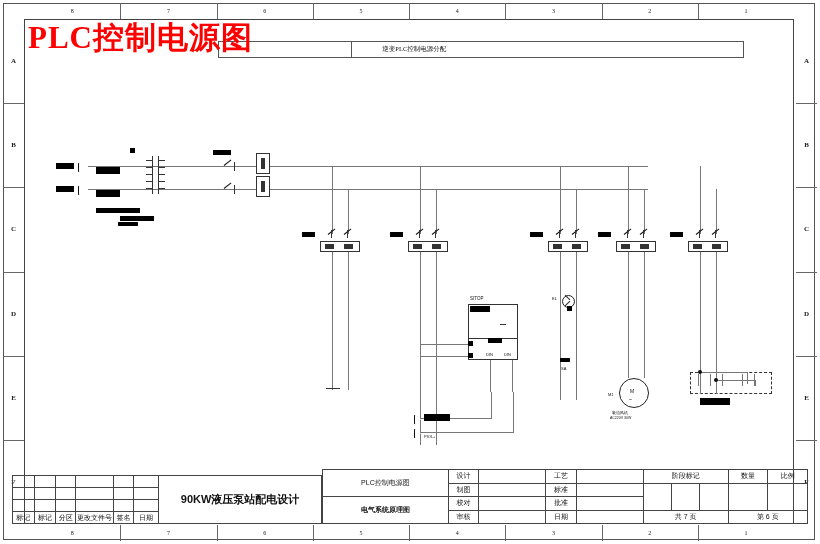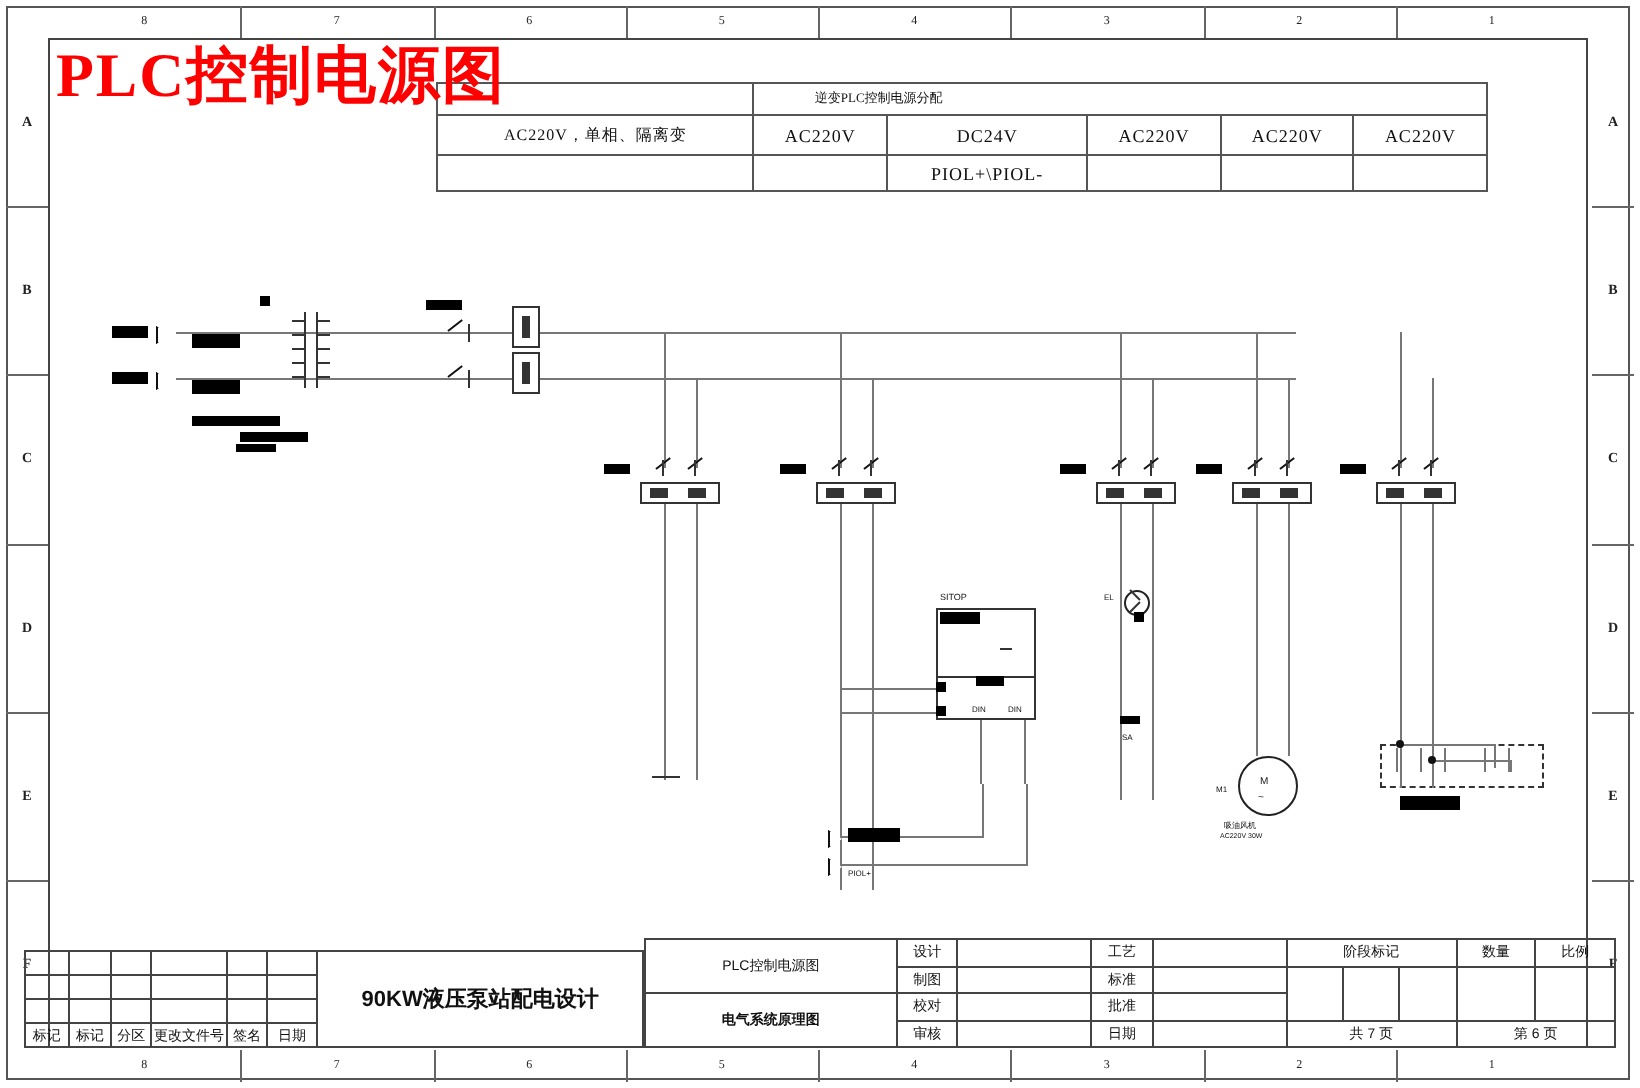"AC220V，单相、隔离变" tr.r-val { html: <tr> <td>AC220V，单相、隔离变</td> <td>AC220V</td> <td>DC24V</td> <td>AC220V</td> <td>AC220V</td> <td>AC220V</td> </tr> -> none }
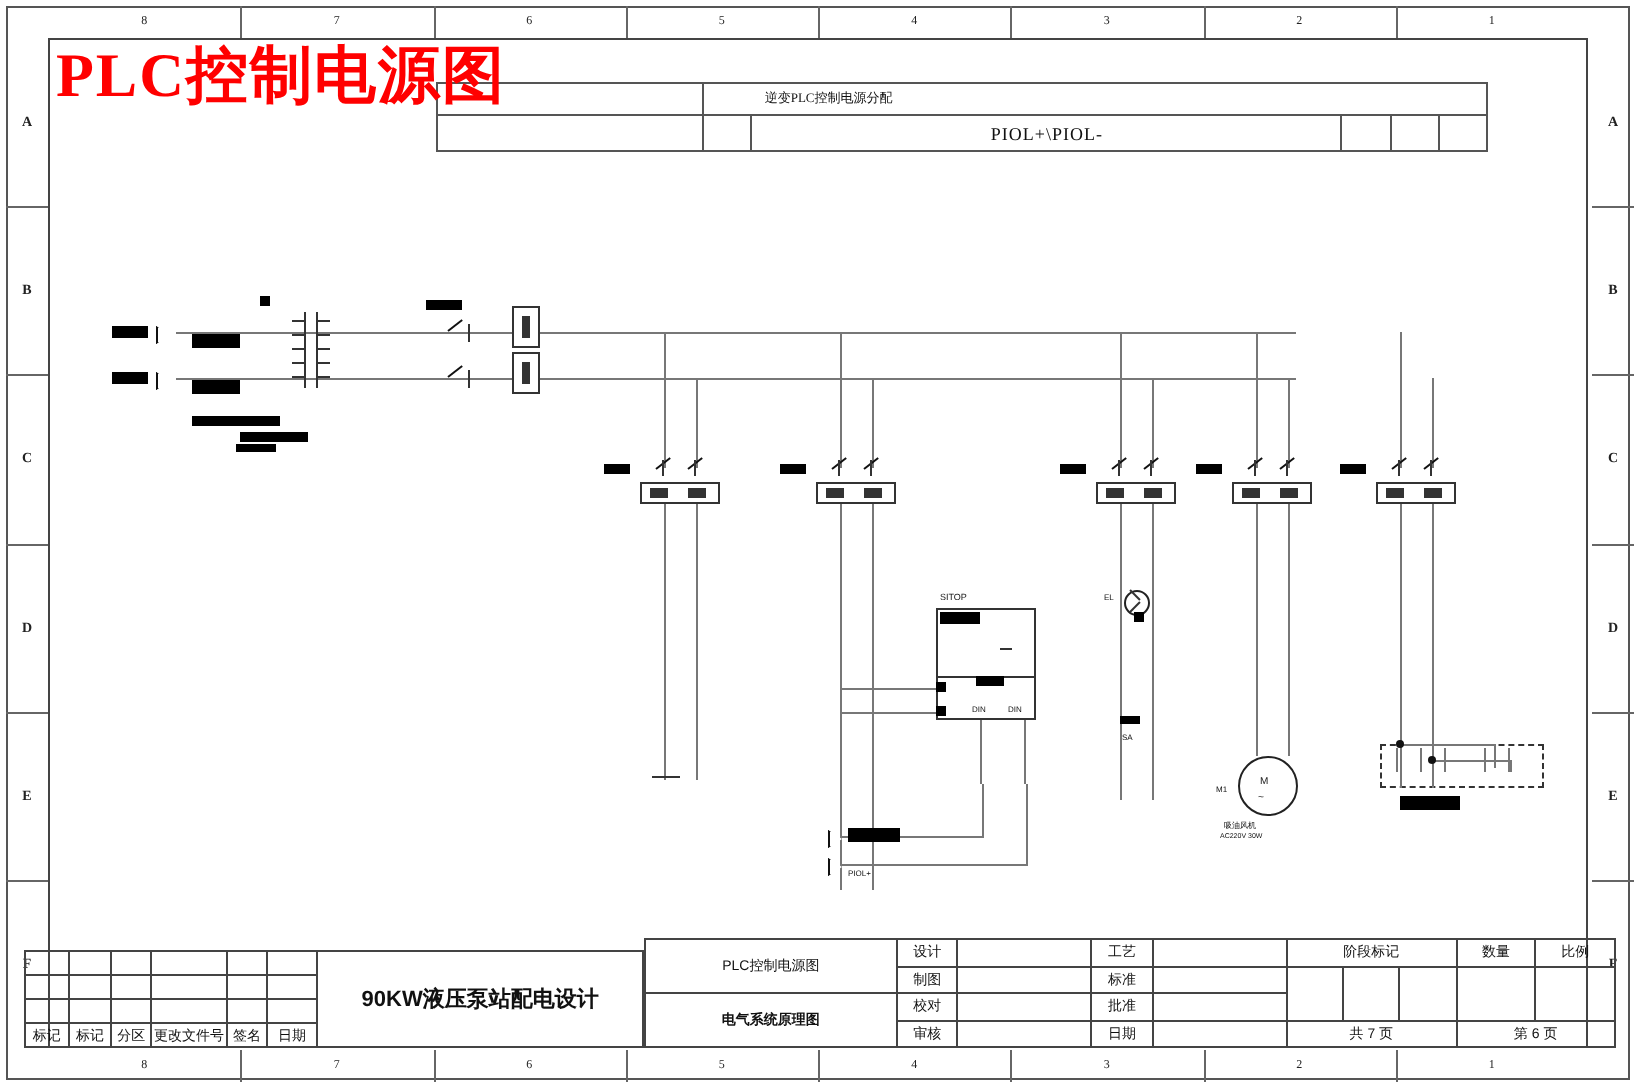"PIOL+\PIOL-" tr.r-extra { html: <tr> <td></td> <td></td> <td>PIOL+\PIOL-</td> <td></td> <td></td> <td></td> </tr> -> none }
